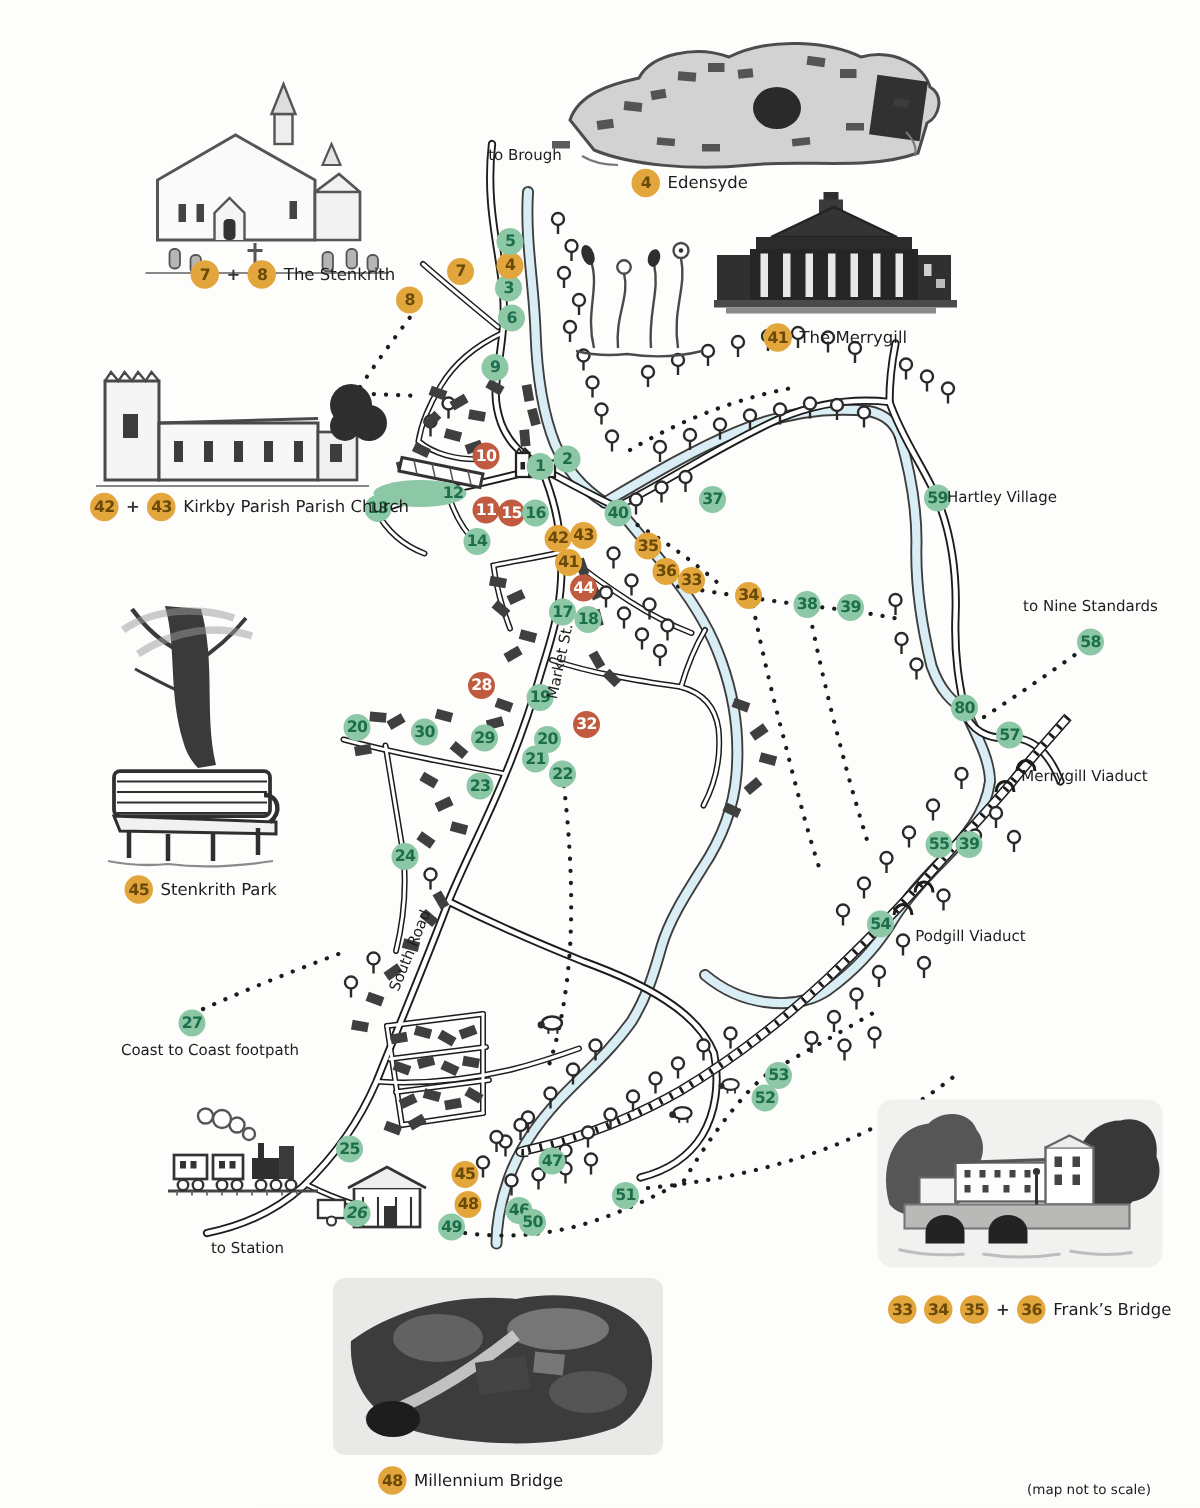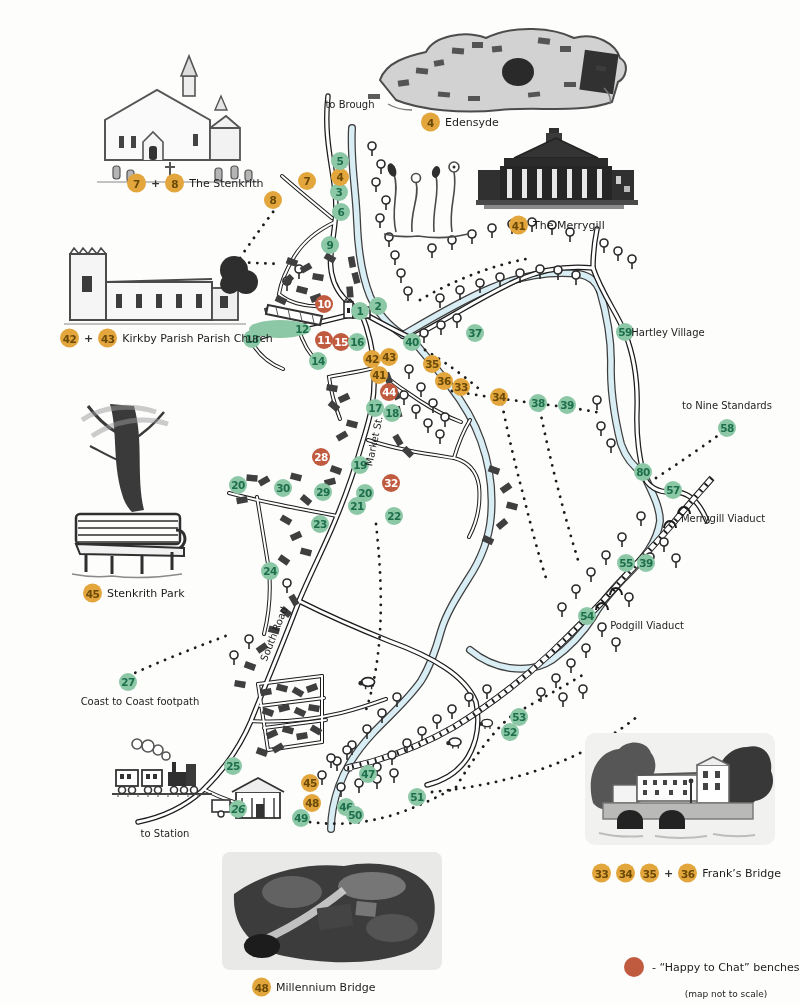"22" div.marker { left: 394px -> 375px }
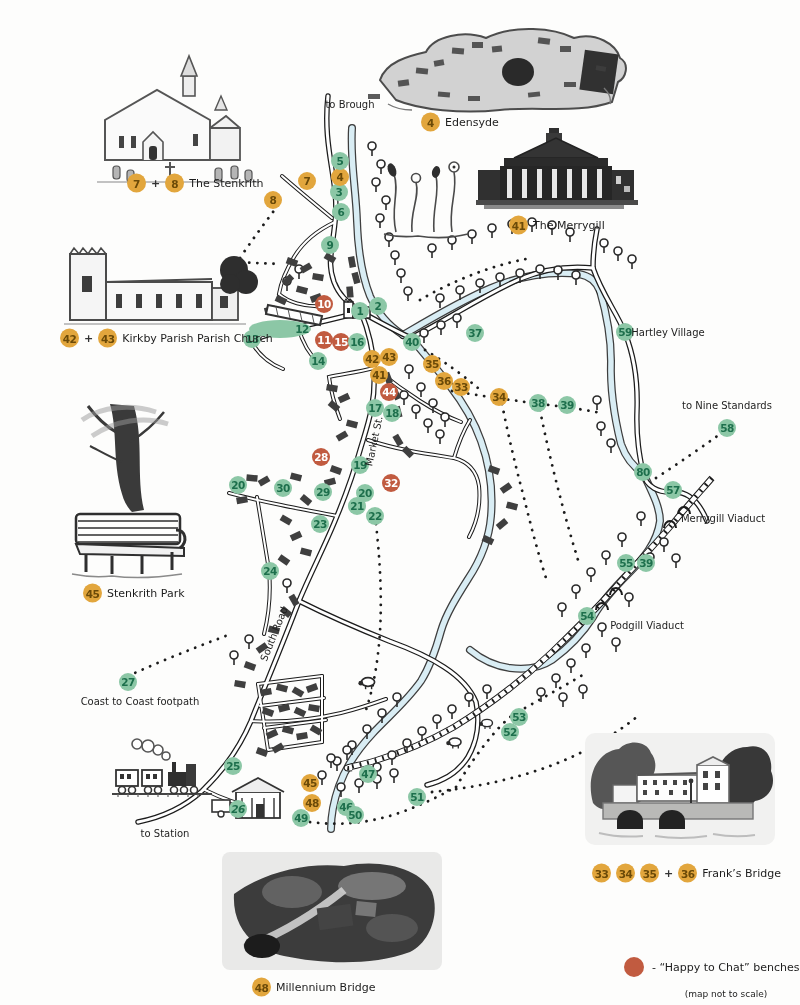"- “Happy to Chat” benches" div { html: <div> <span></span> <span>- “Happy to Chat” benches</span> </div> -> none }
